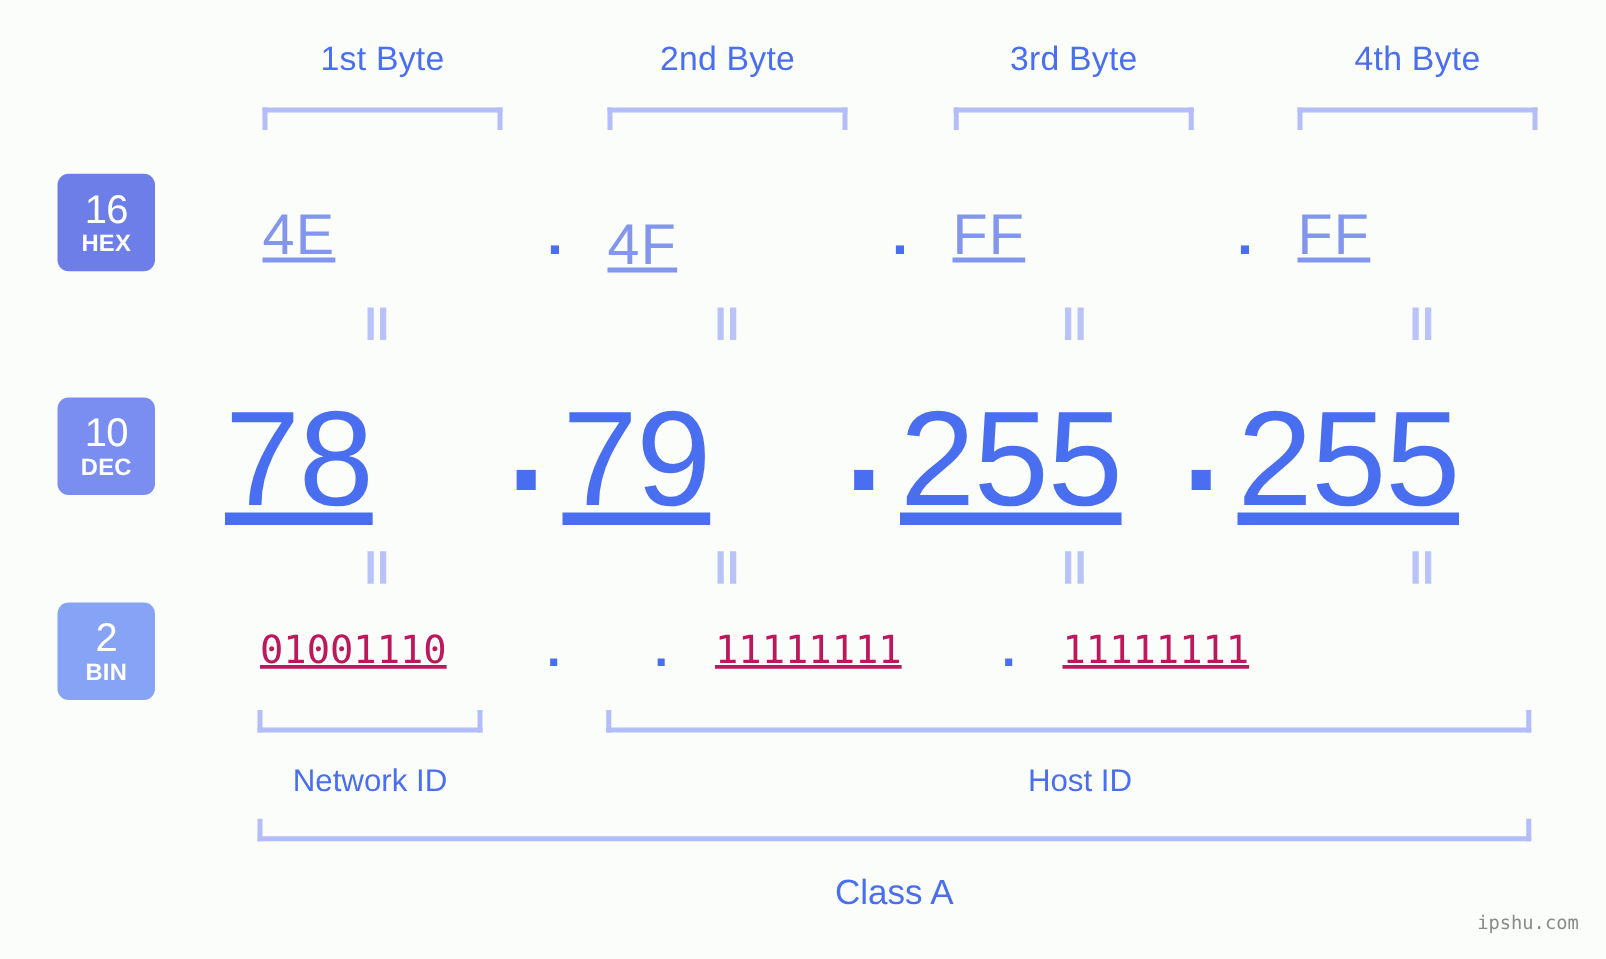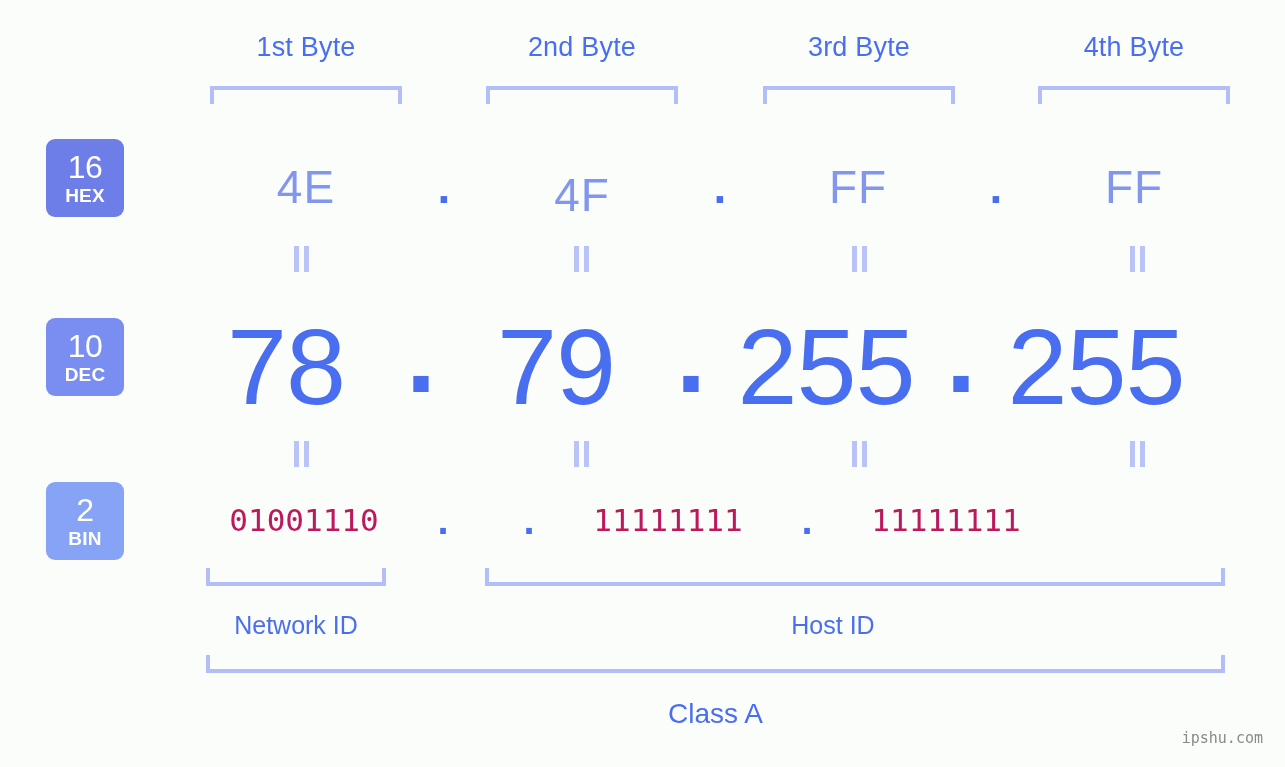"4E" .cell { text-align: center -> none; text-decoration: none -> underline }
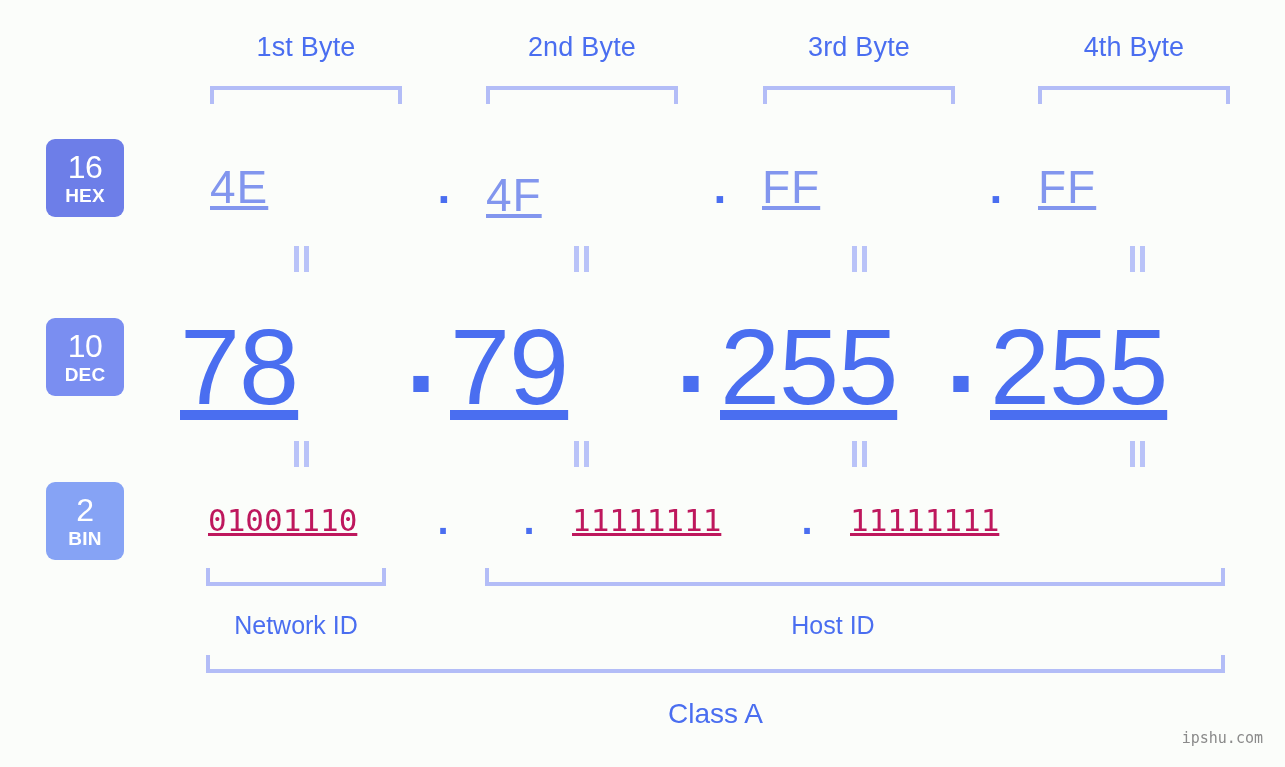"Host ID" div.id-label { left: 463px -> 494px }
